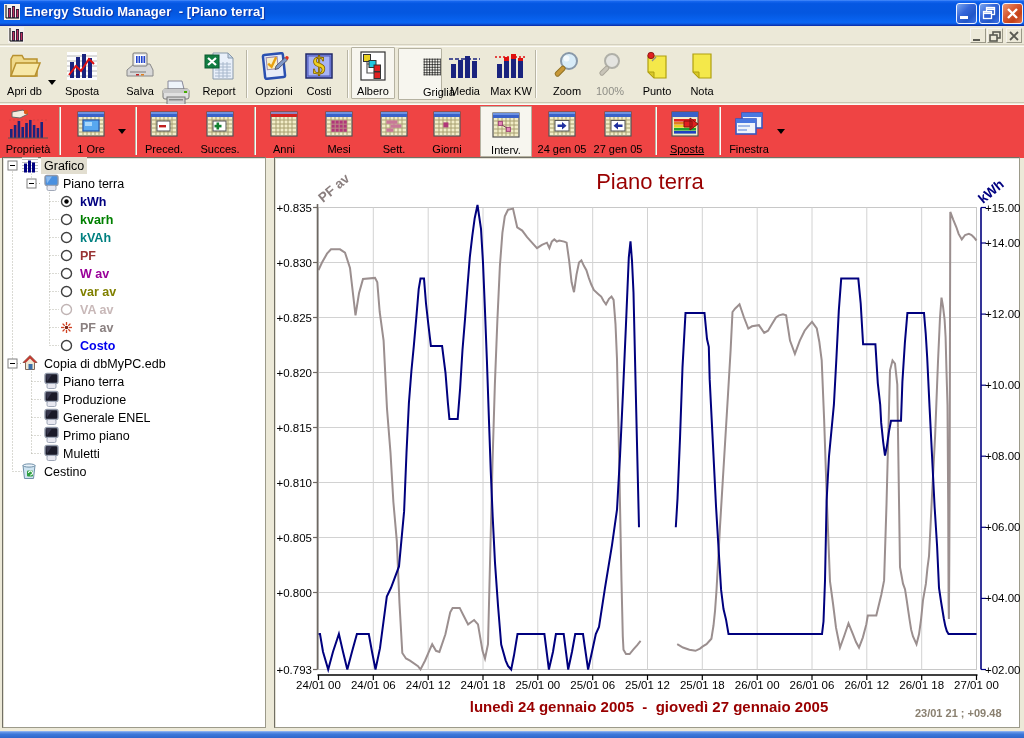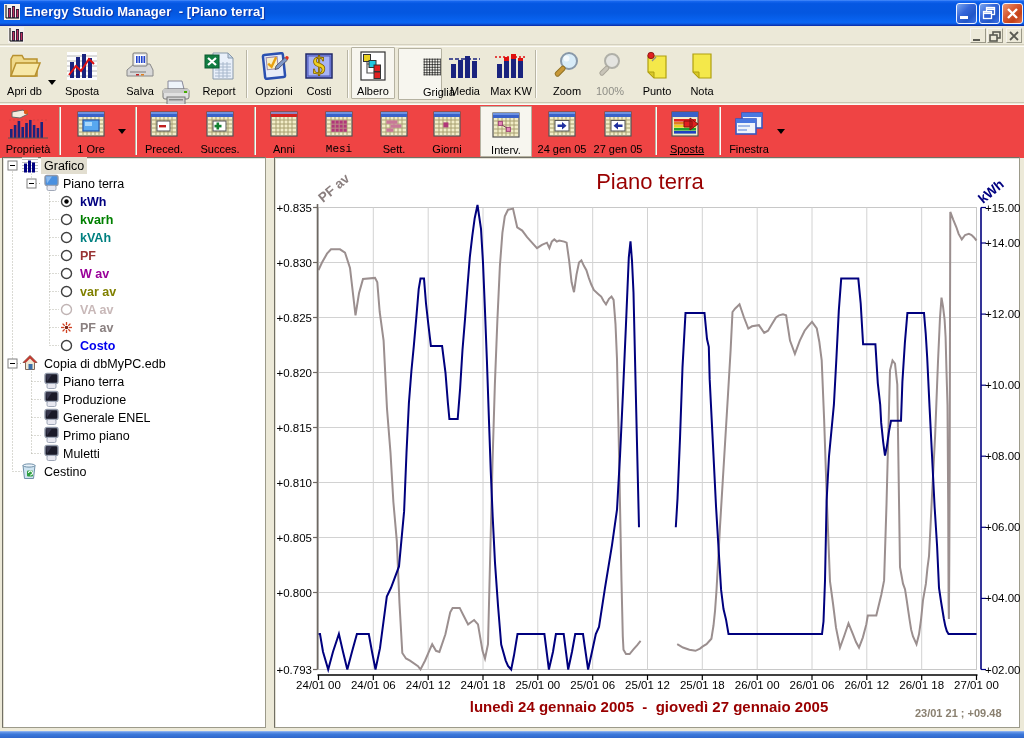"Mesi" div.tbtn { font-family: Liberation Mono, monospace -> none }
